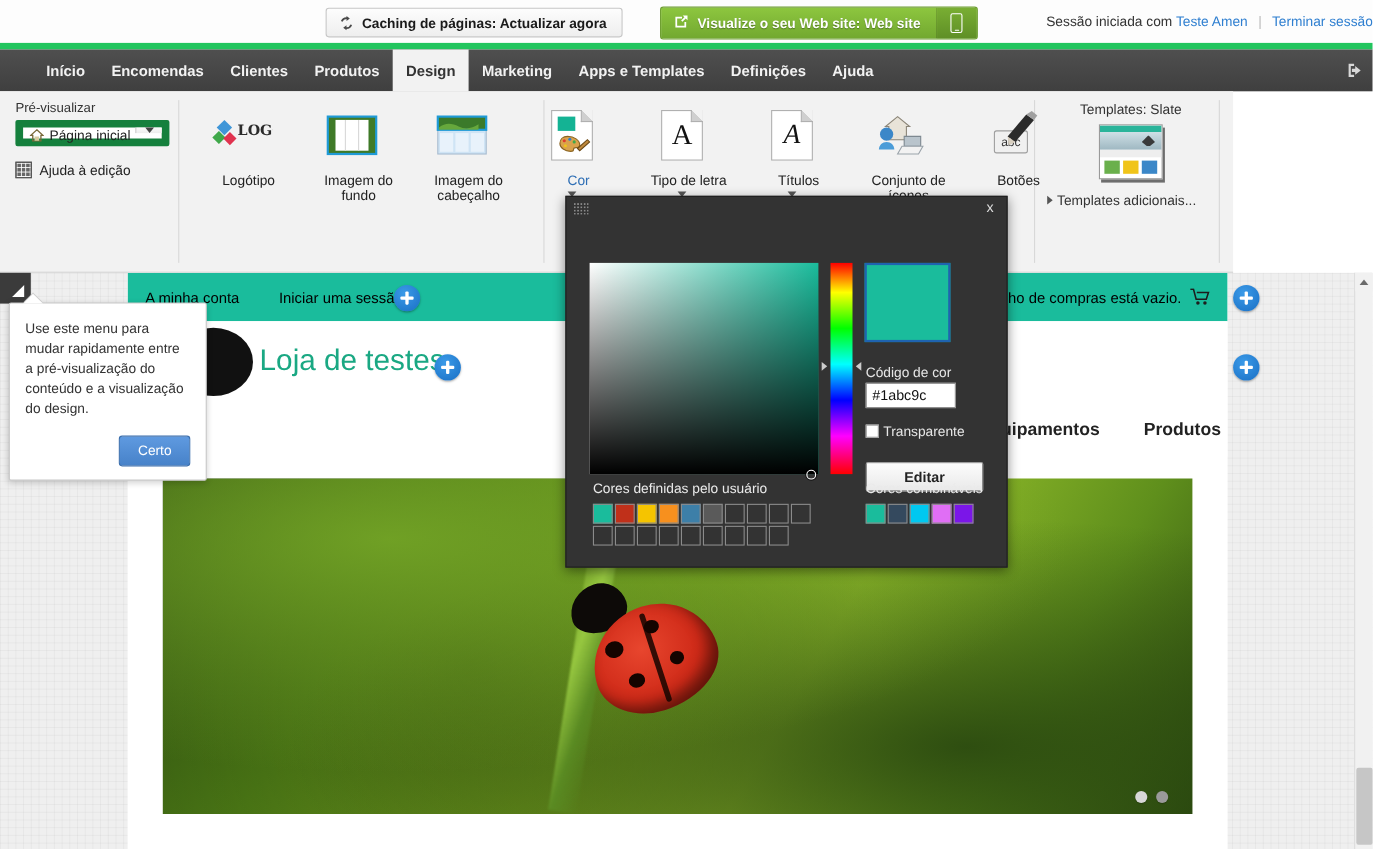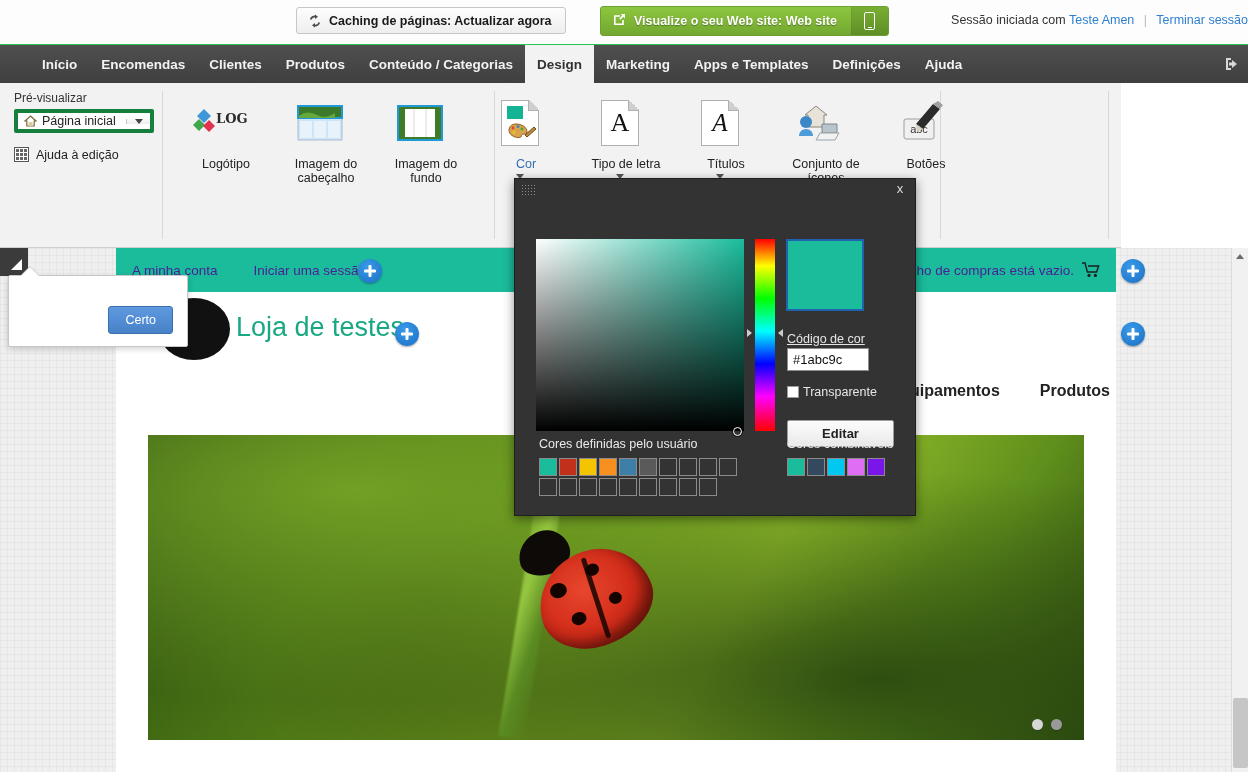"Caching de páginas: Actualizar agora" .topbar { border-bottom: 1px solid #22c55e -> 6px solid #22c55e }
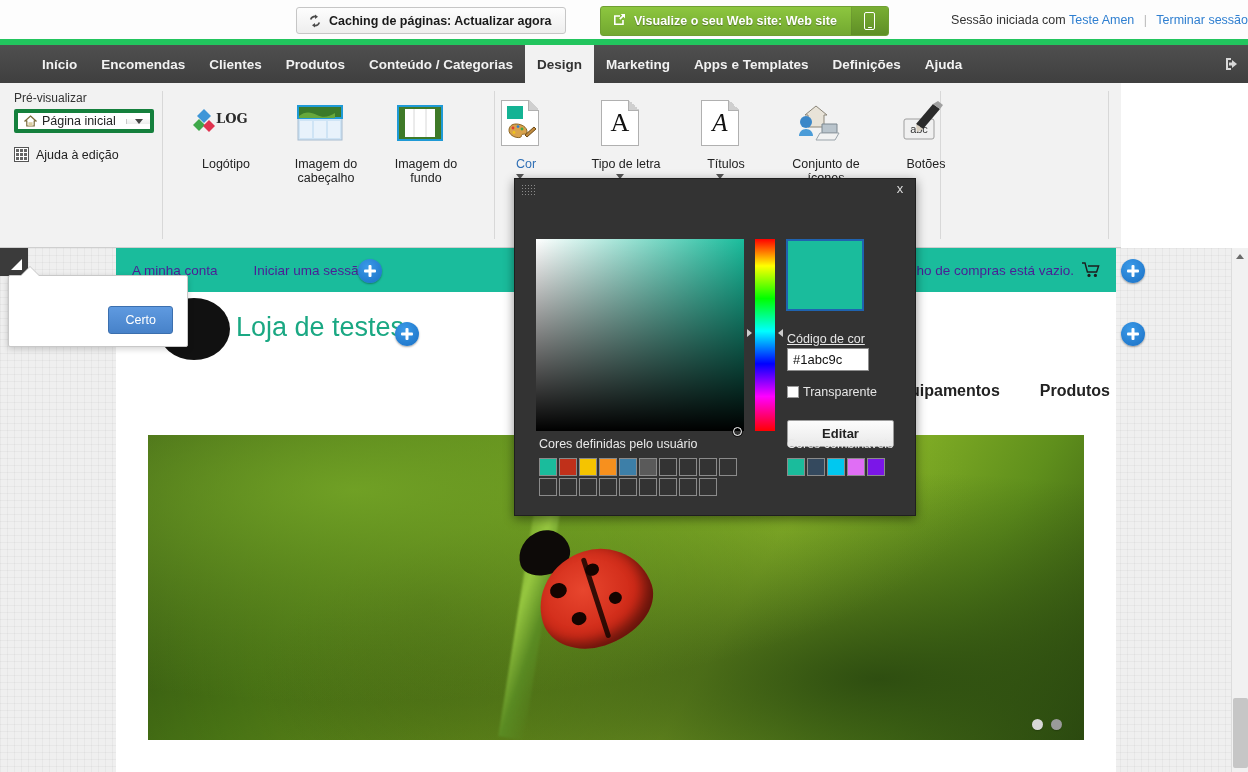"Conteúdo / Categorias" div.nav-item { html: <div>Conteúdo / Categorias</div> -> none }
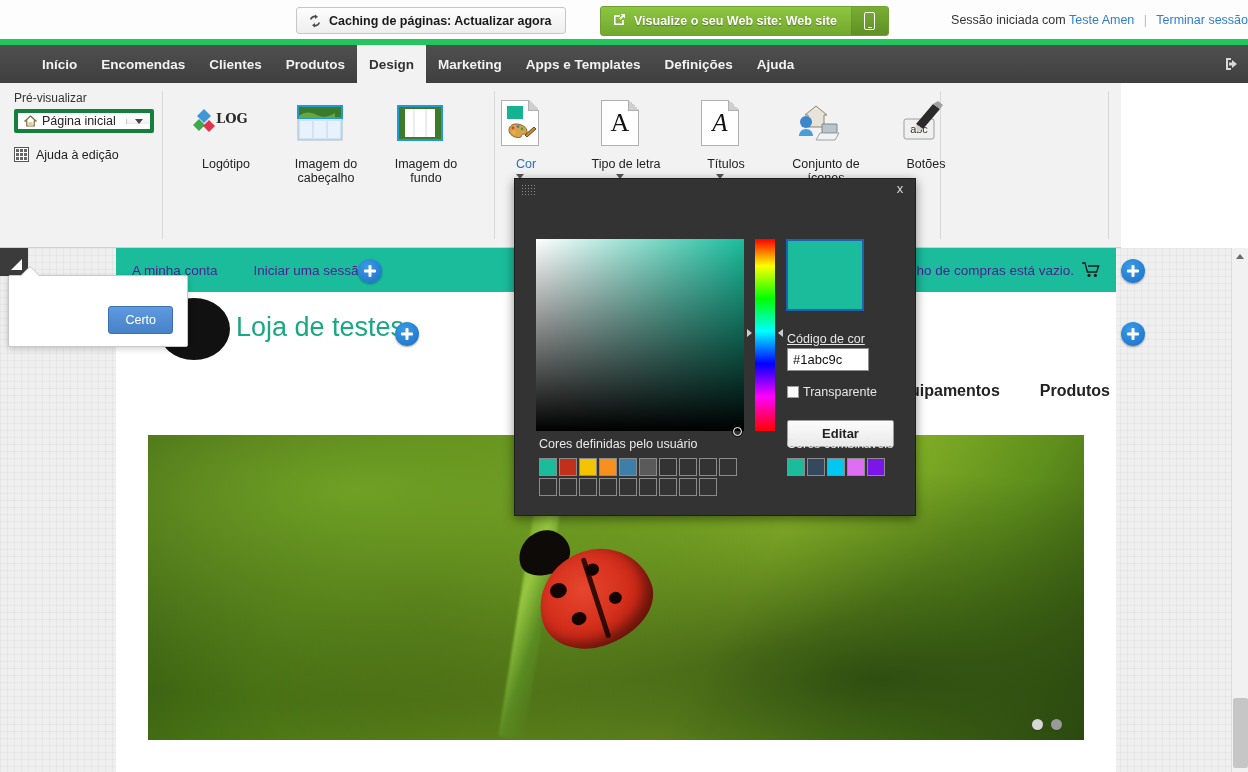"Templates: Slate" div.tpl-group { html: none -> <div> <div>Templates: Slate</div> <div> <div></div> <div> <div></div> </div> <div></div> <div> <div></div> <div></div> <div></div> </div> </div> <div> <span></span><span>Templates adicionais...</span> </div> </div> }
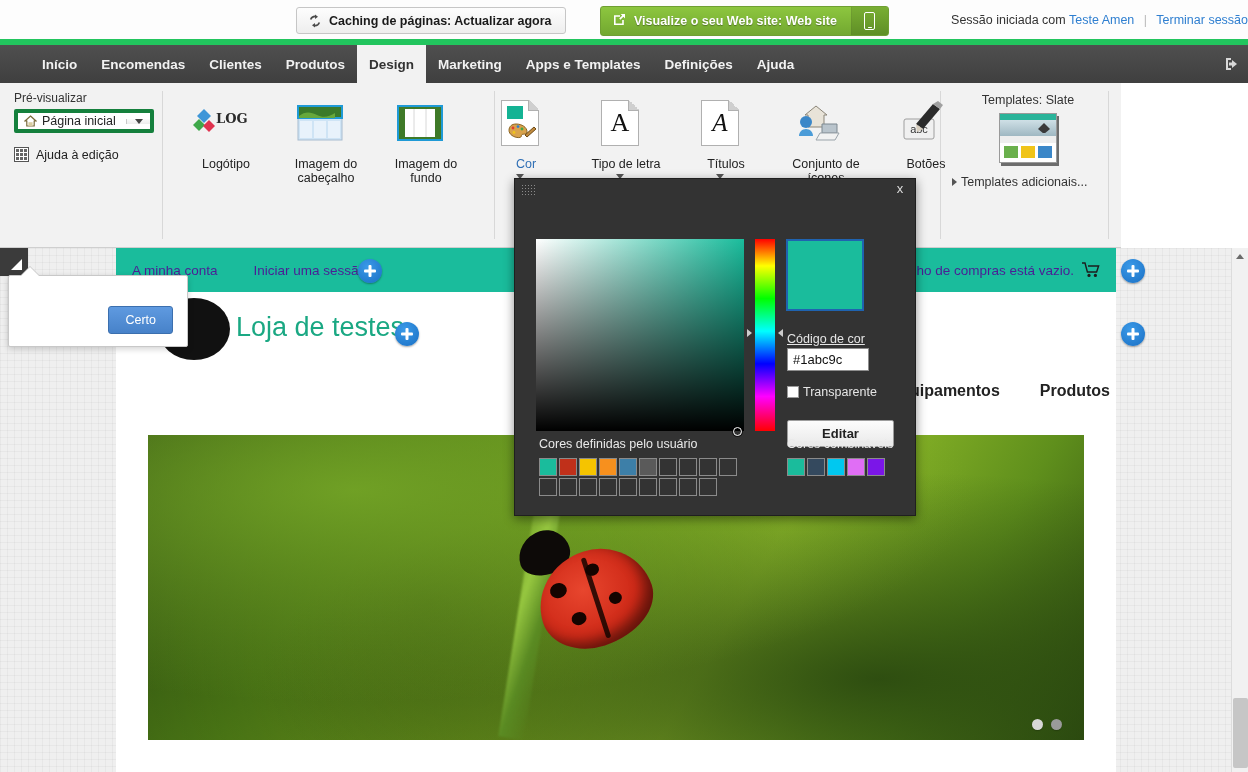"Página inicial" .preview-select { align-items: center -> flex-start; border: 4px solid #15803d -> 7px solid #15803d }
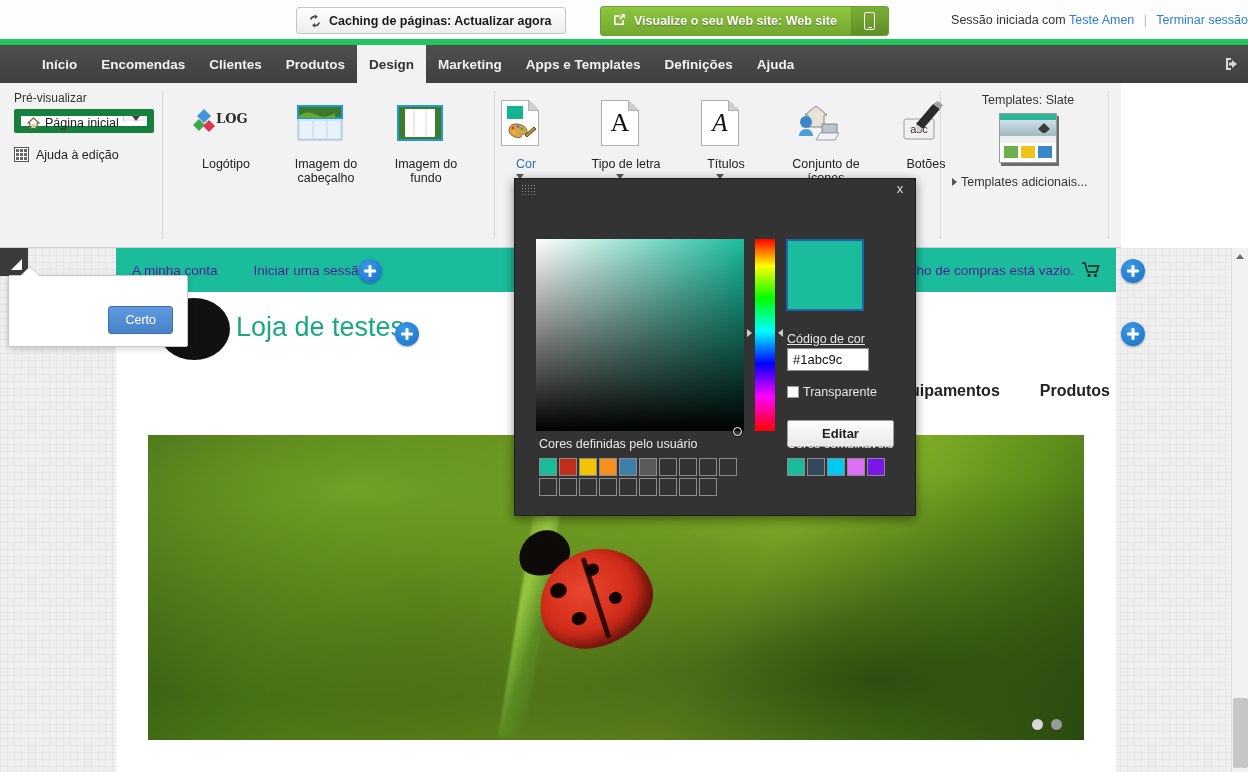"Imagem do cabeçalho" div.tool { order: before "Imagem do fundo" -> after "Imagem do fundo" }
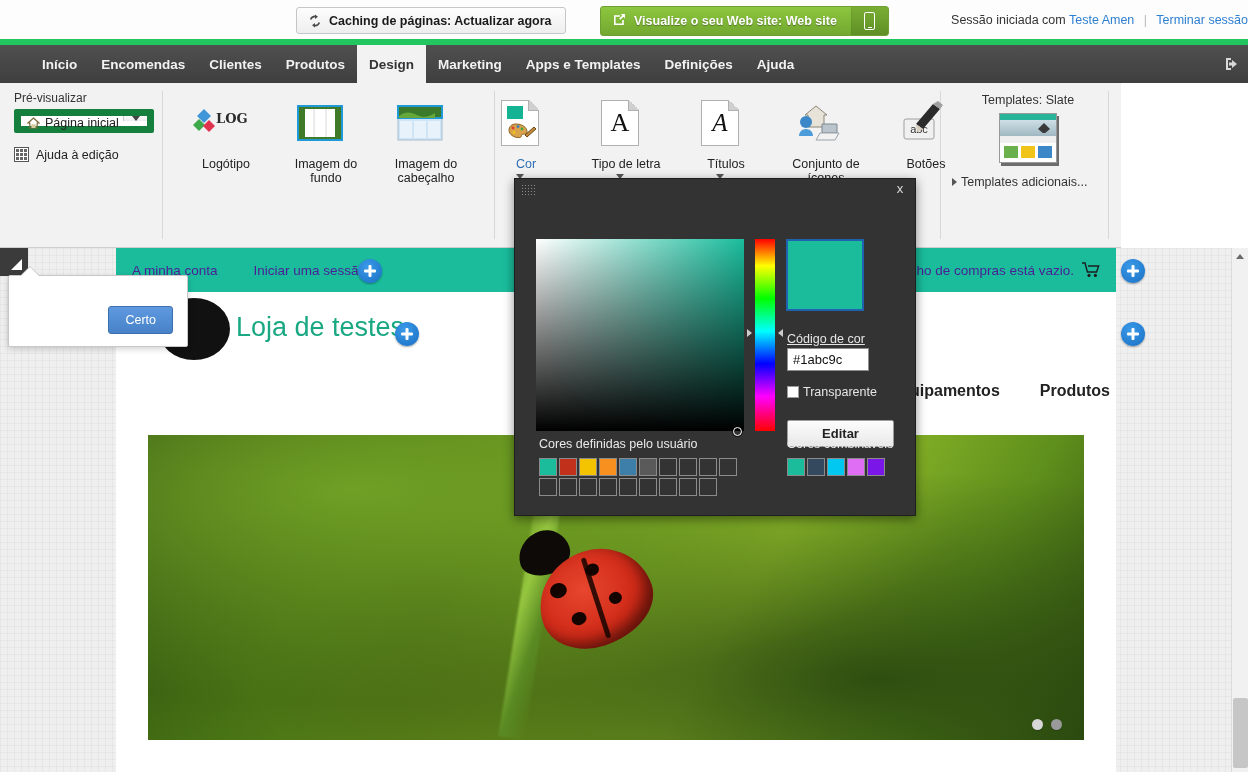"A minha conta" .site-topbar { color: #4c1d95 -> #000000 }
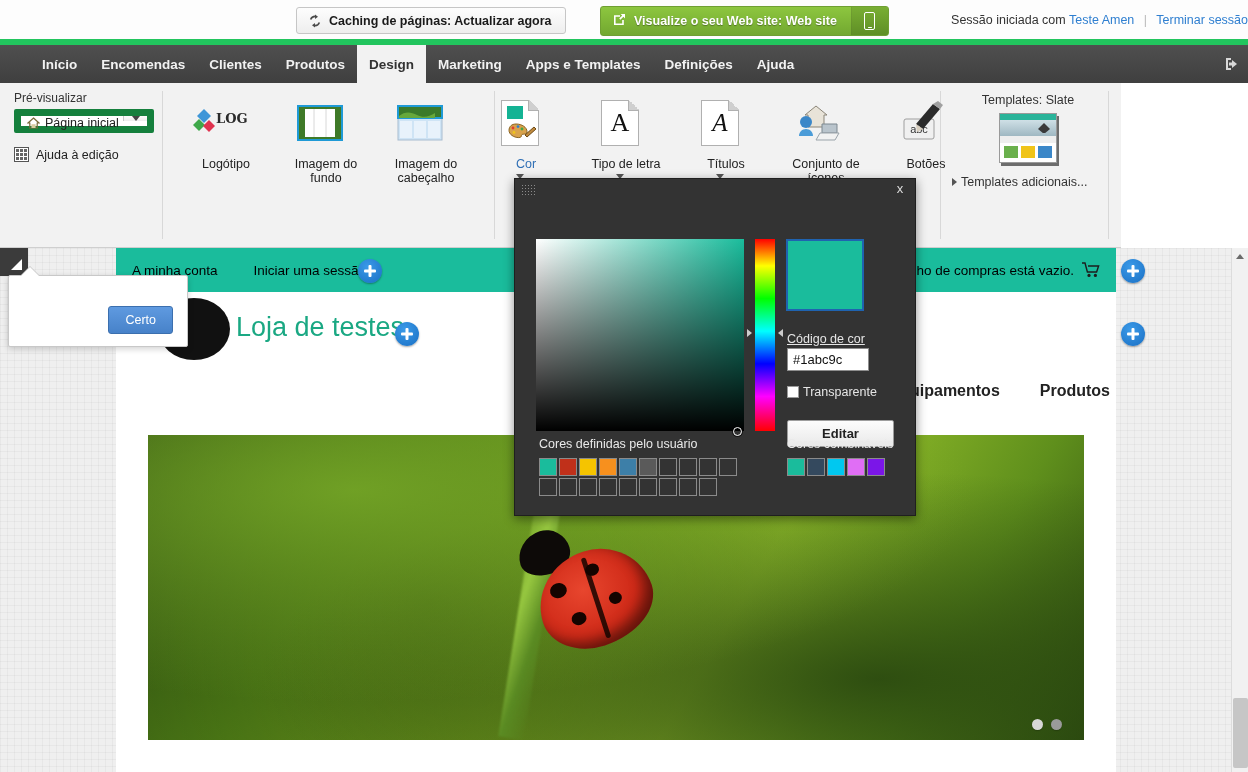"Use este menu para mudar" div.pop-body { html: none -> <div>Use este menu para mudar rapidamente entre a pré-visualização do conteúdo e a visualização do design.</div> }
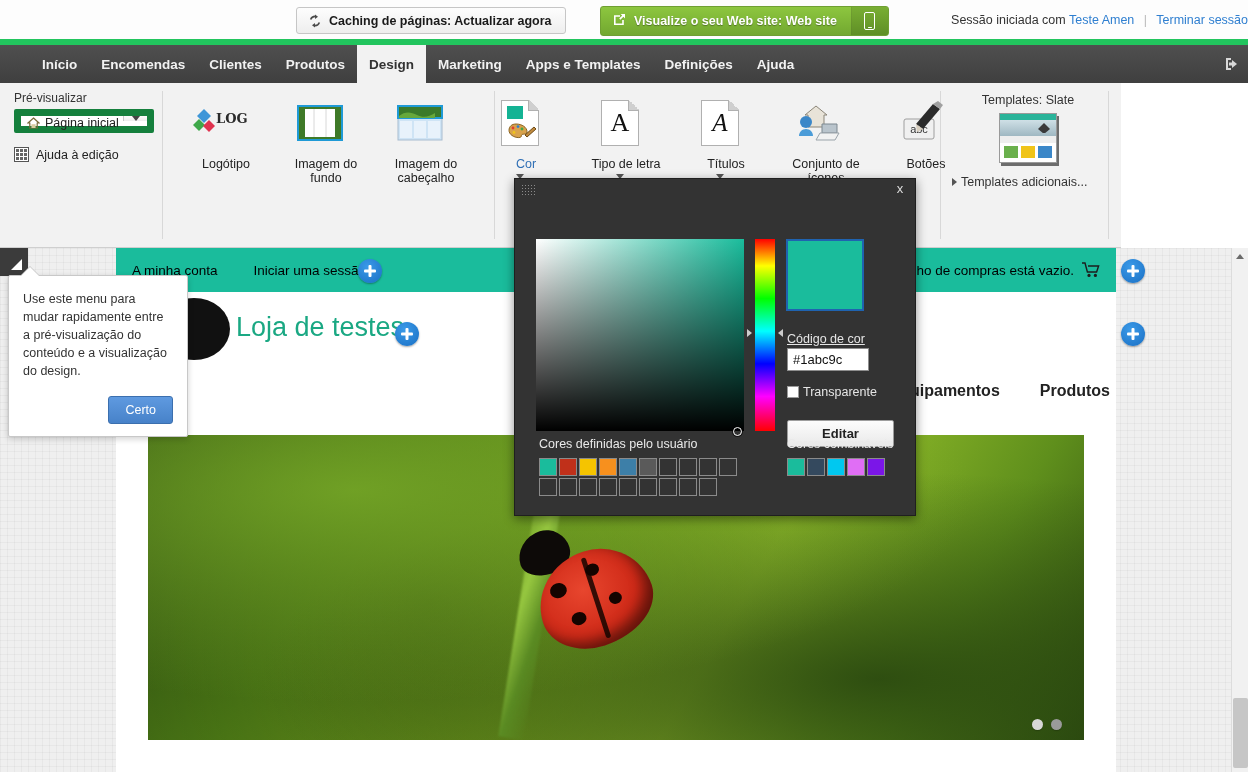"Código de cor" .cp-field-label { text-decoration: underline -> none }
